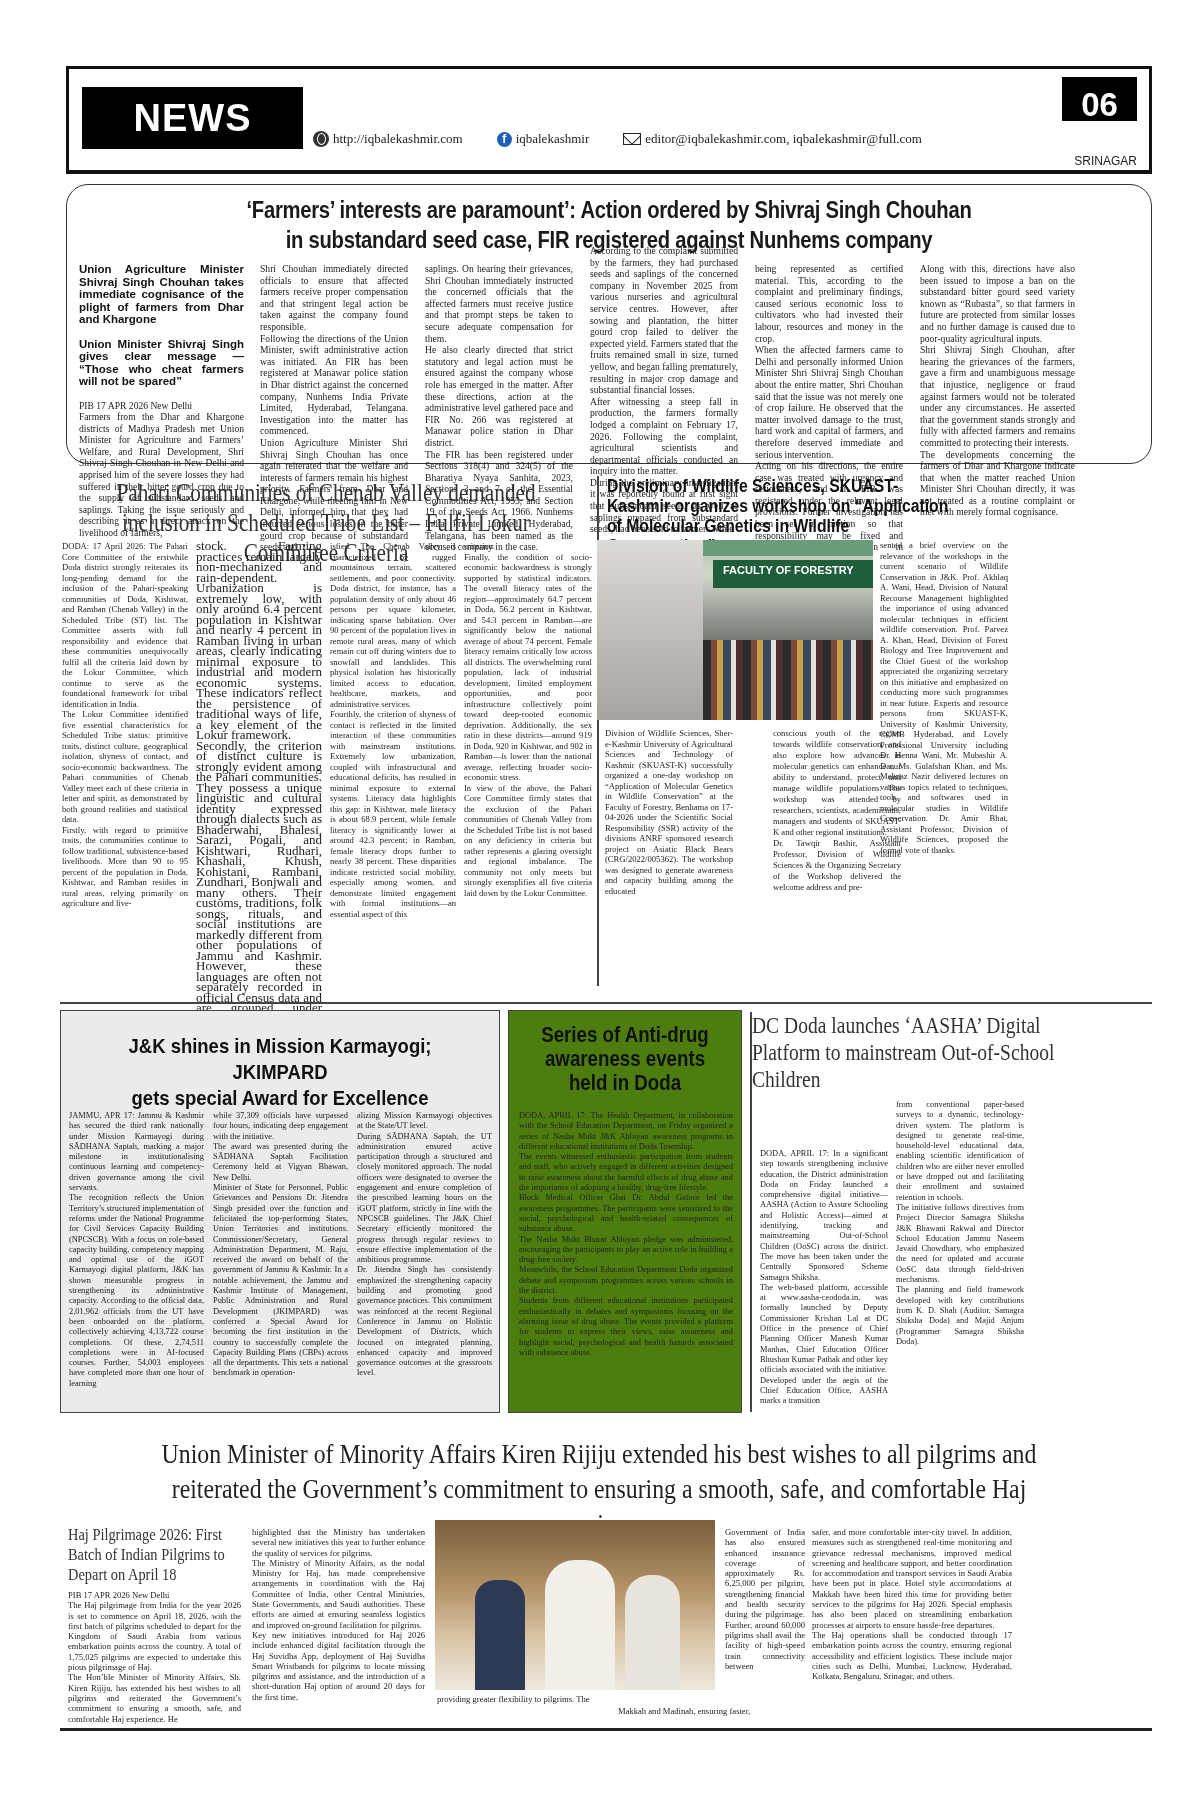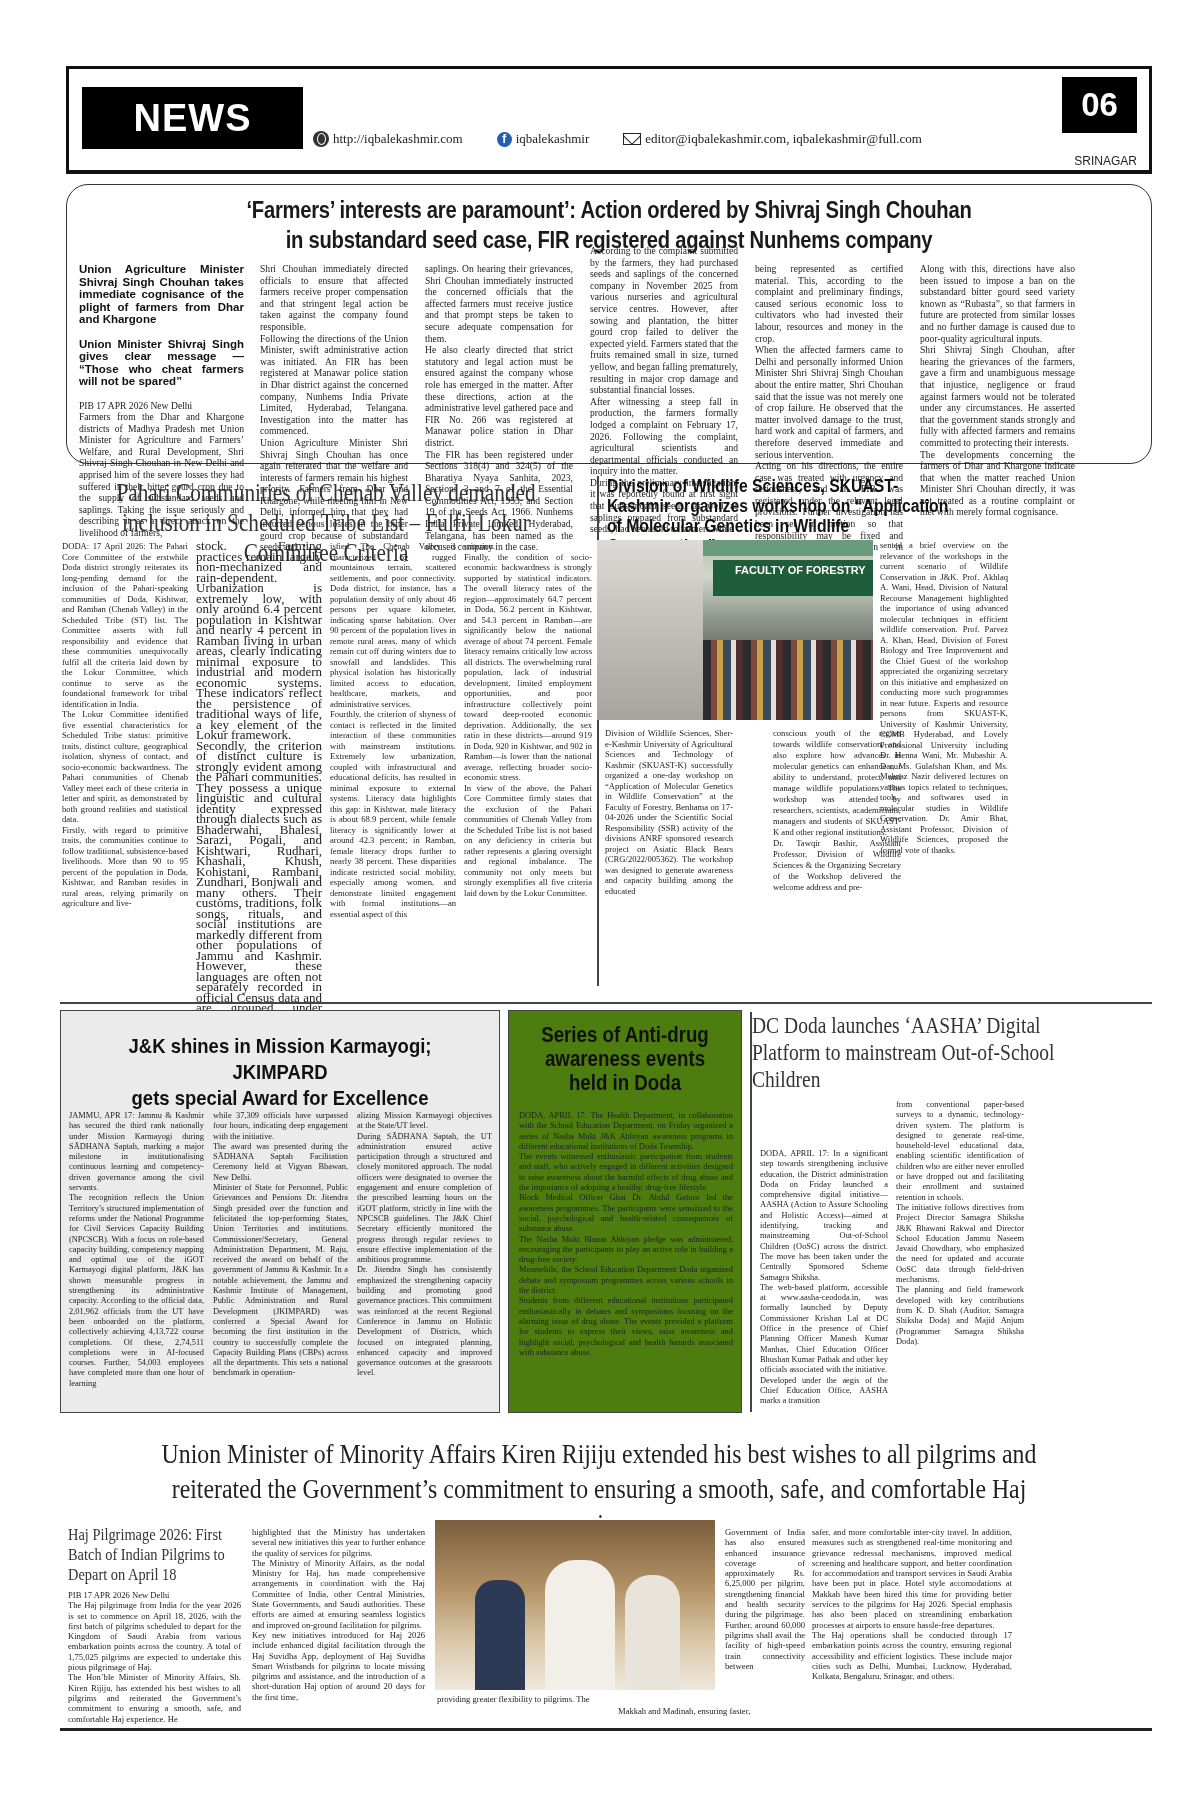"06" .page-num { height: 56px -> 44px }
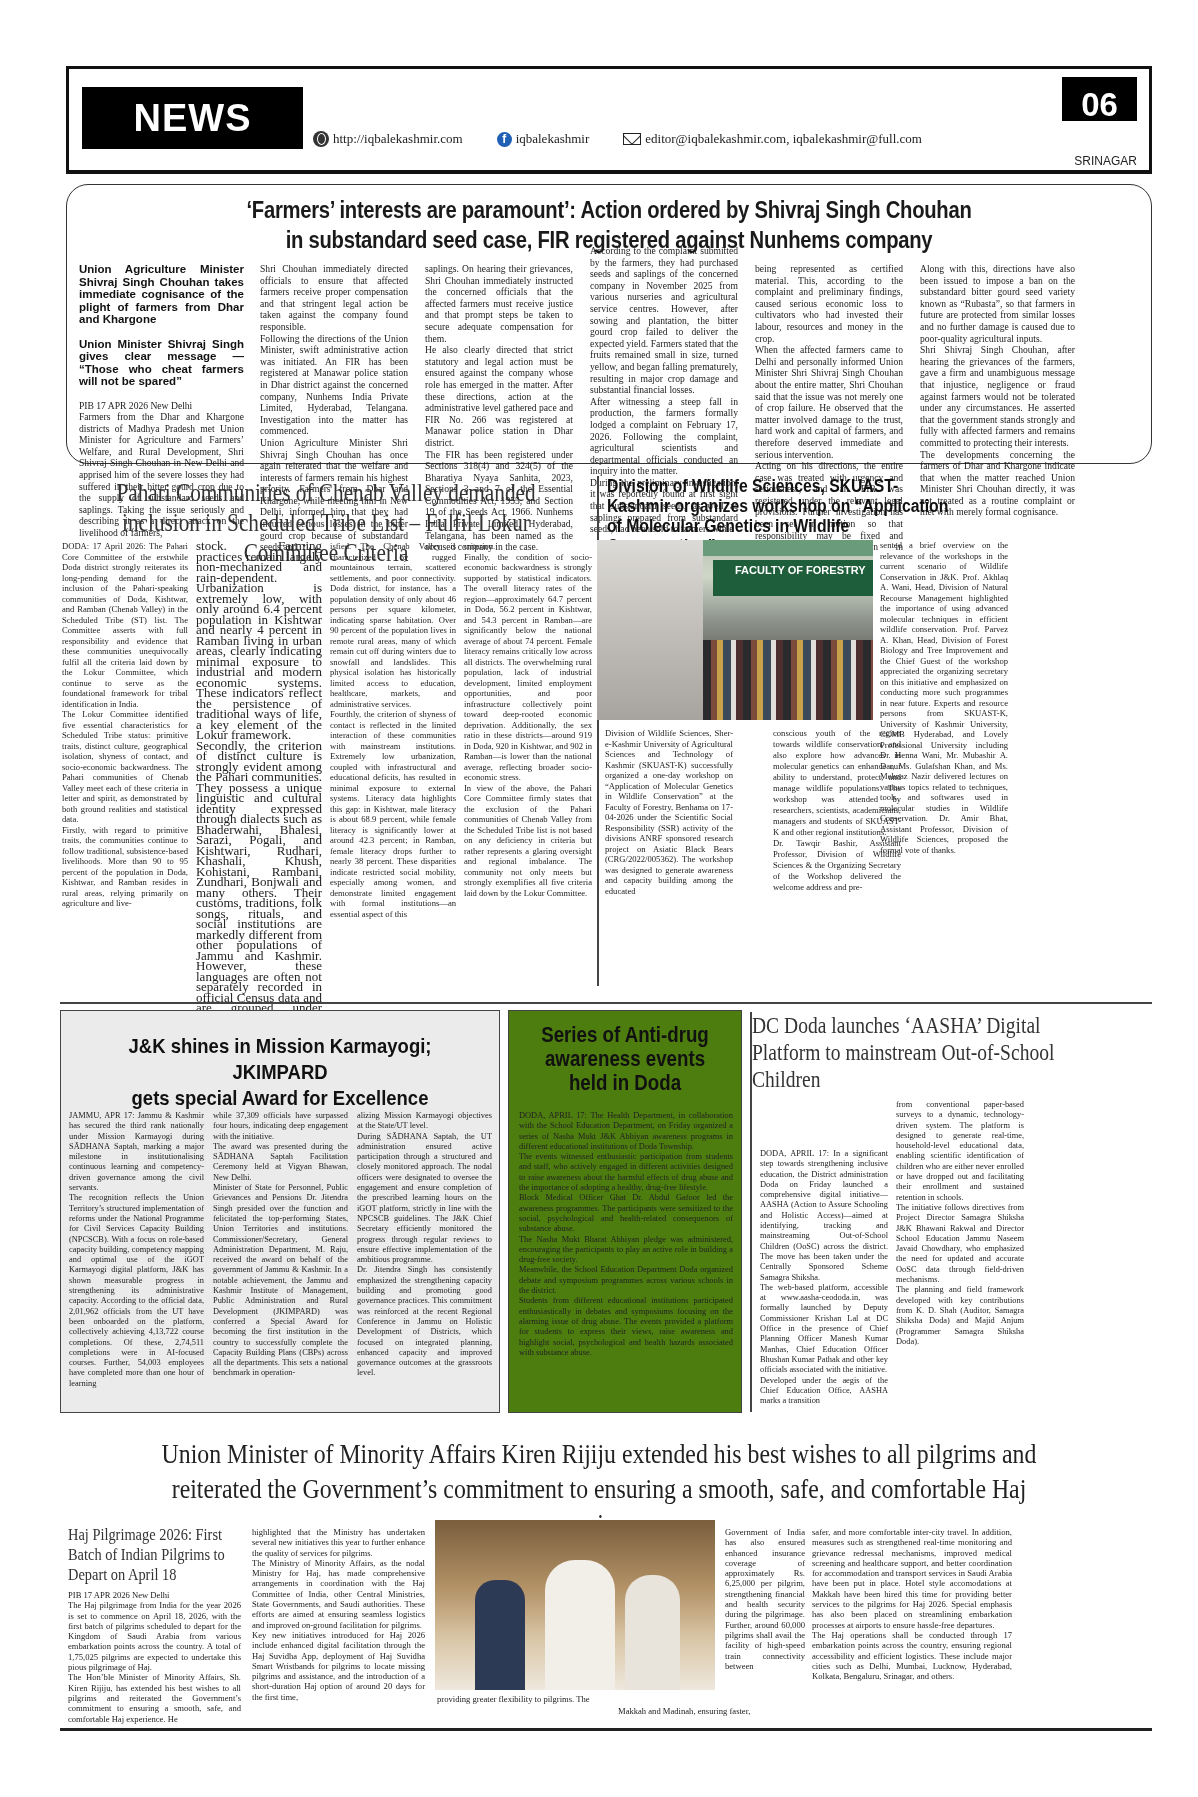"FACULTY OF FORESTRY" div { height: 36px -> 28px; padding-left: 22px -> 10px }
